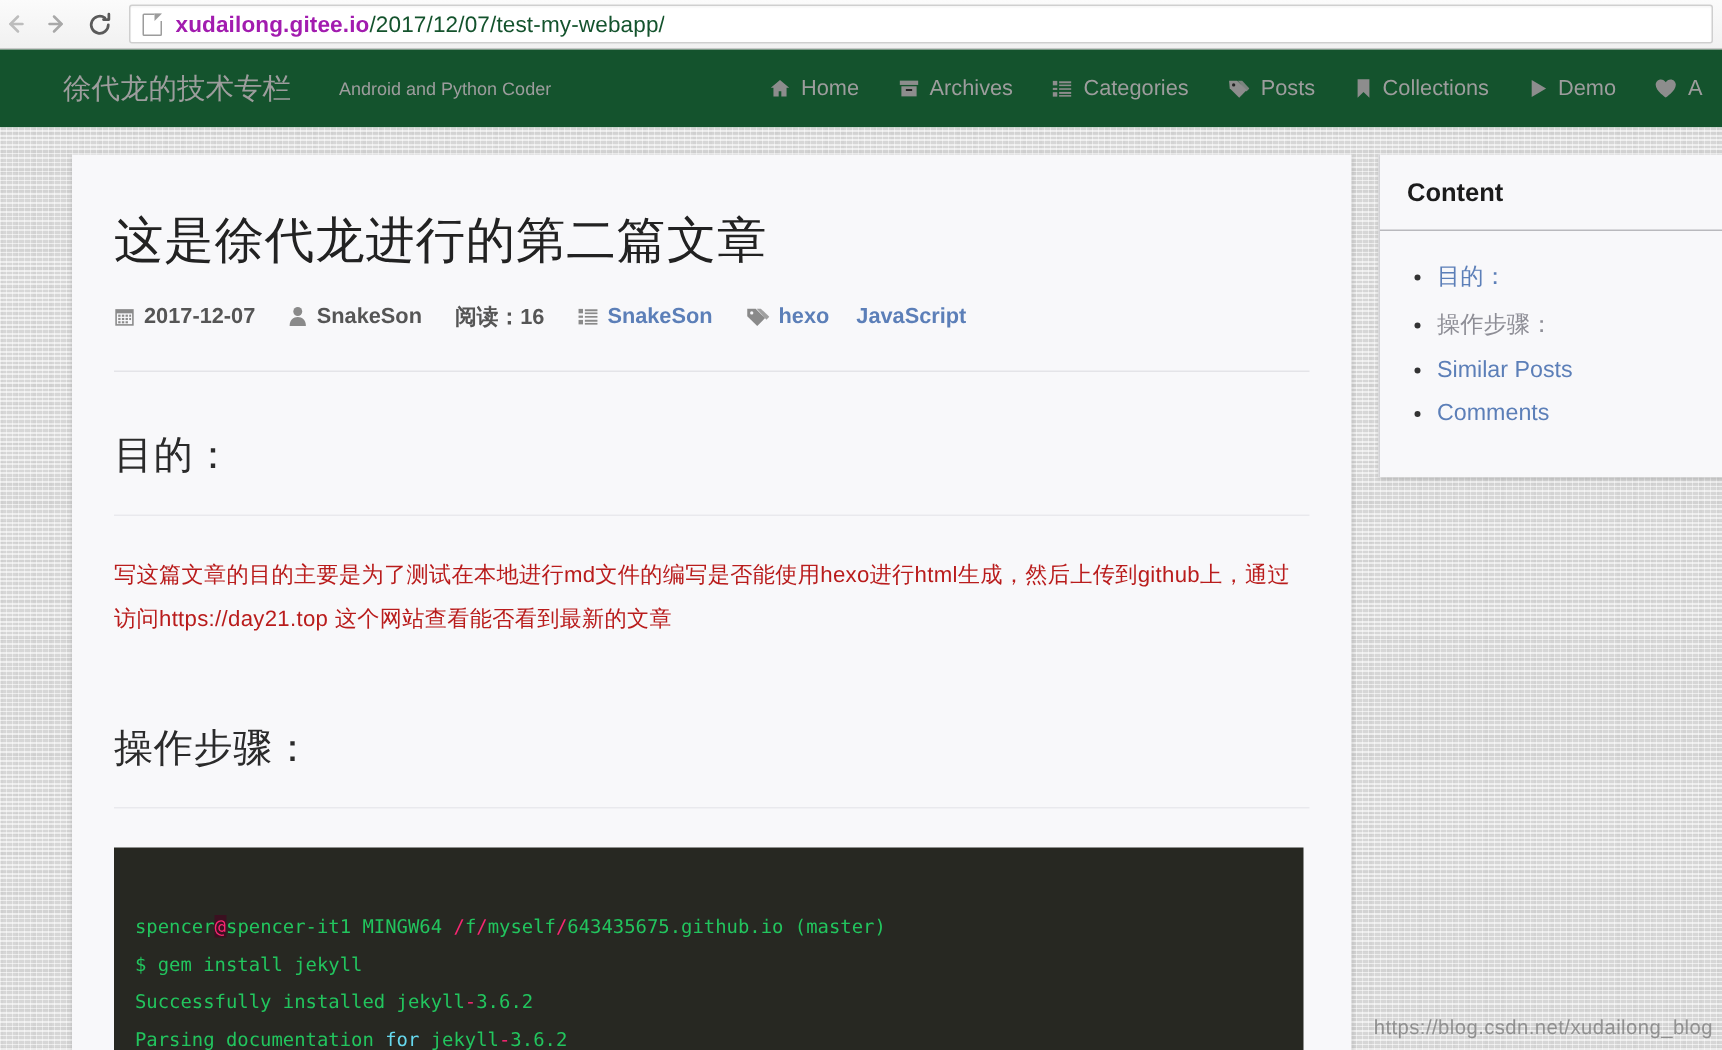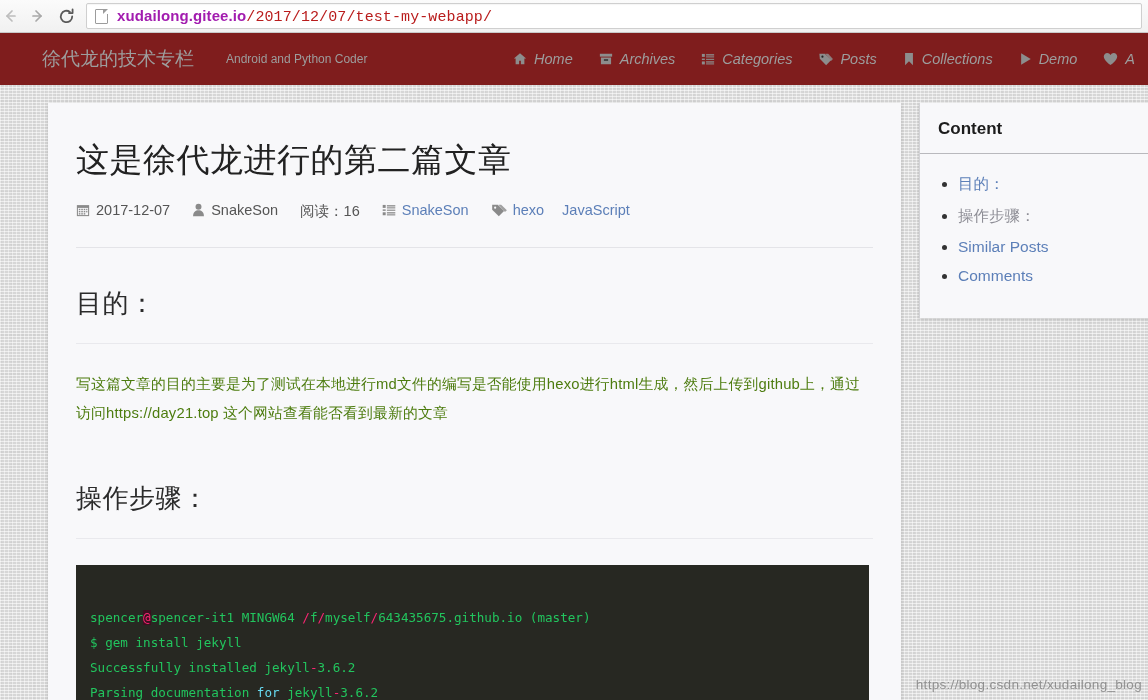"/2017/12/07/test-my-webapp/" .url-path { color: #b91c1c -> #14532d; font-family: Liberation Mono, monospace -> none }
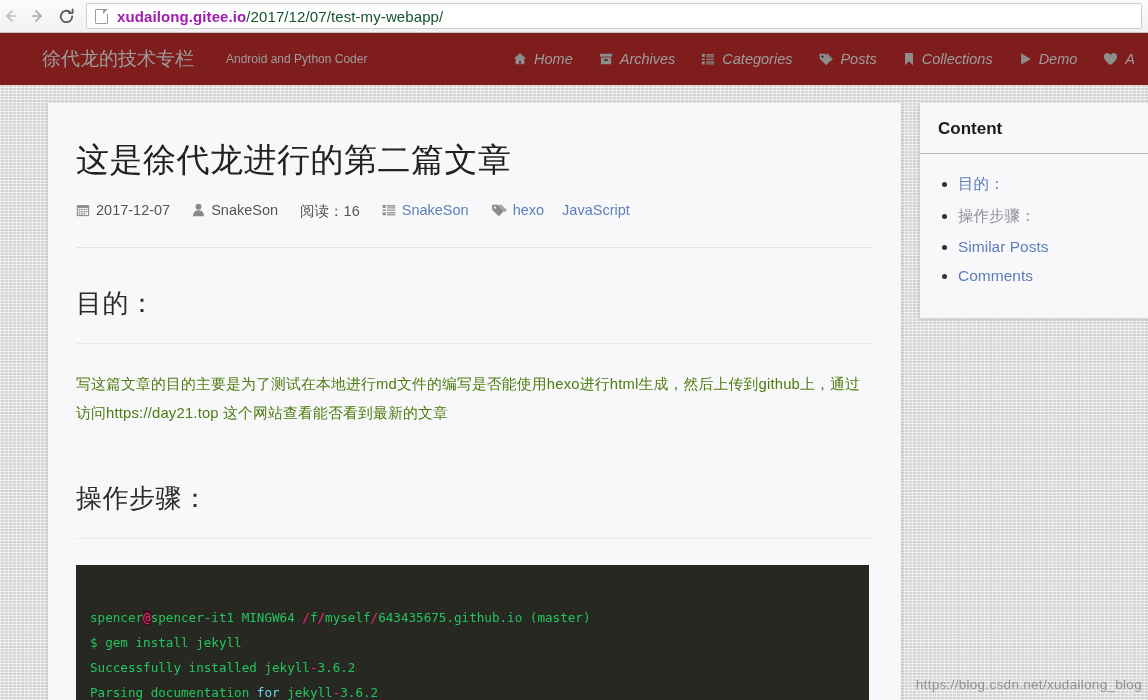"徐代龙的技术专栏" .site-nav { background: #7f1d1d -> #14532d }
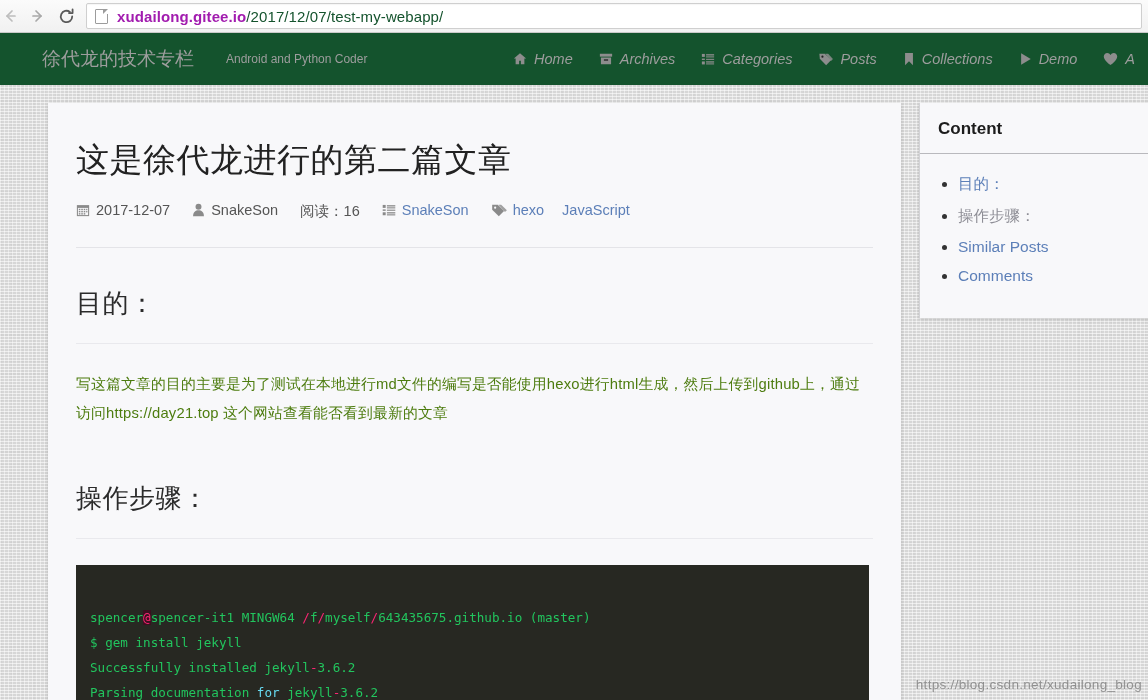"Home" .nav-links { font-style: italic -> none }
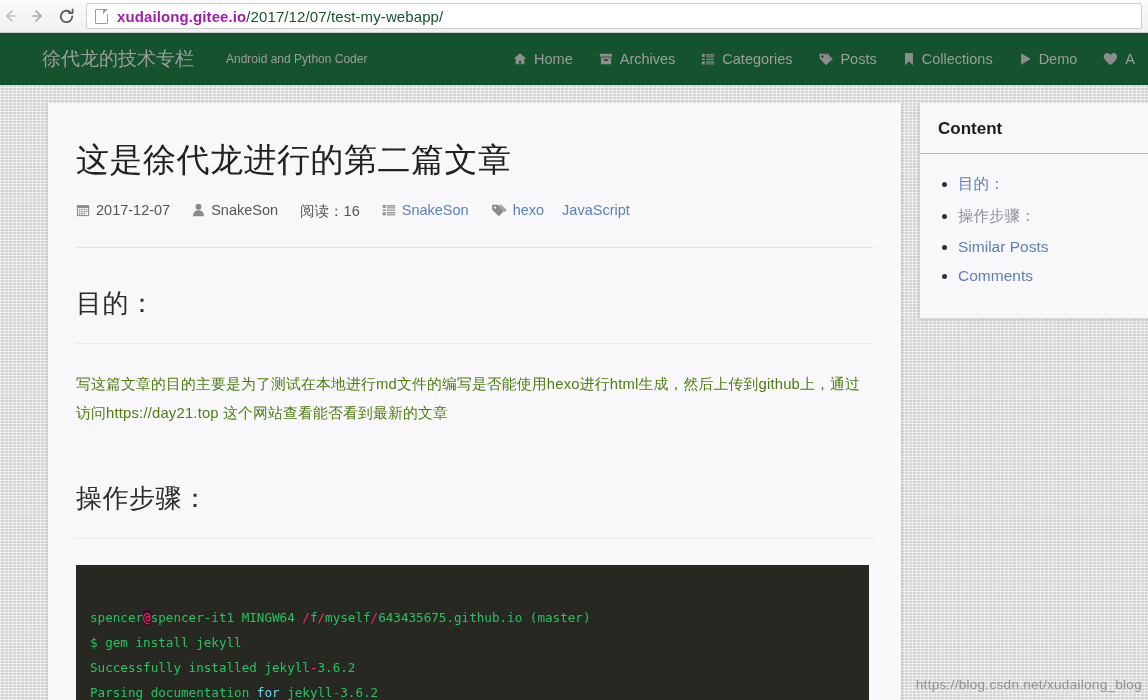"2017-12-07" .post-meta { align-items: flex-start -> center; font-weight: none -> bold }
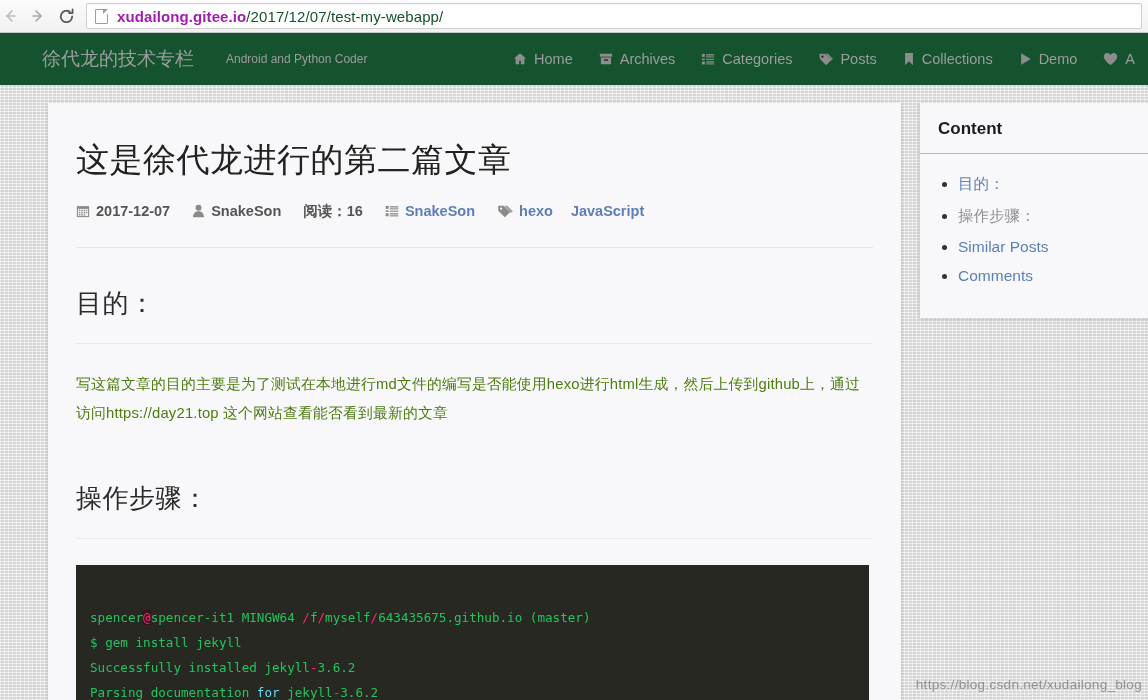"写这篇文章的目的主要是为了测试在本地进行md文件的编写是否能使用hexo进行ht" .body-para { color: #4d7c0f -> #b91c1c }
